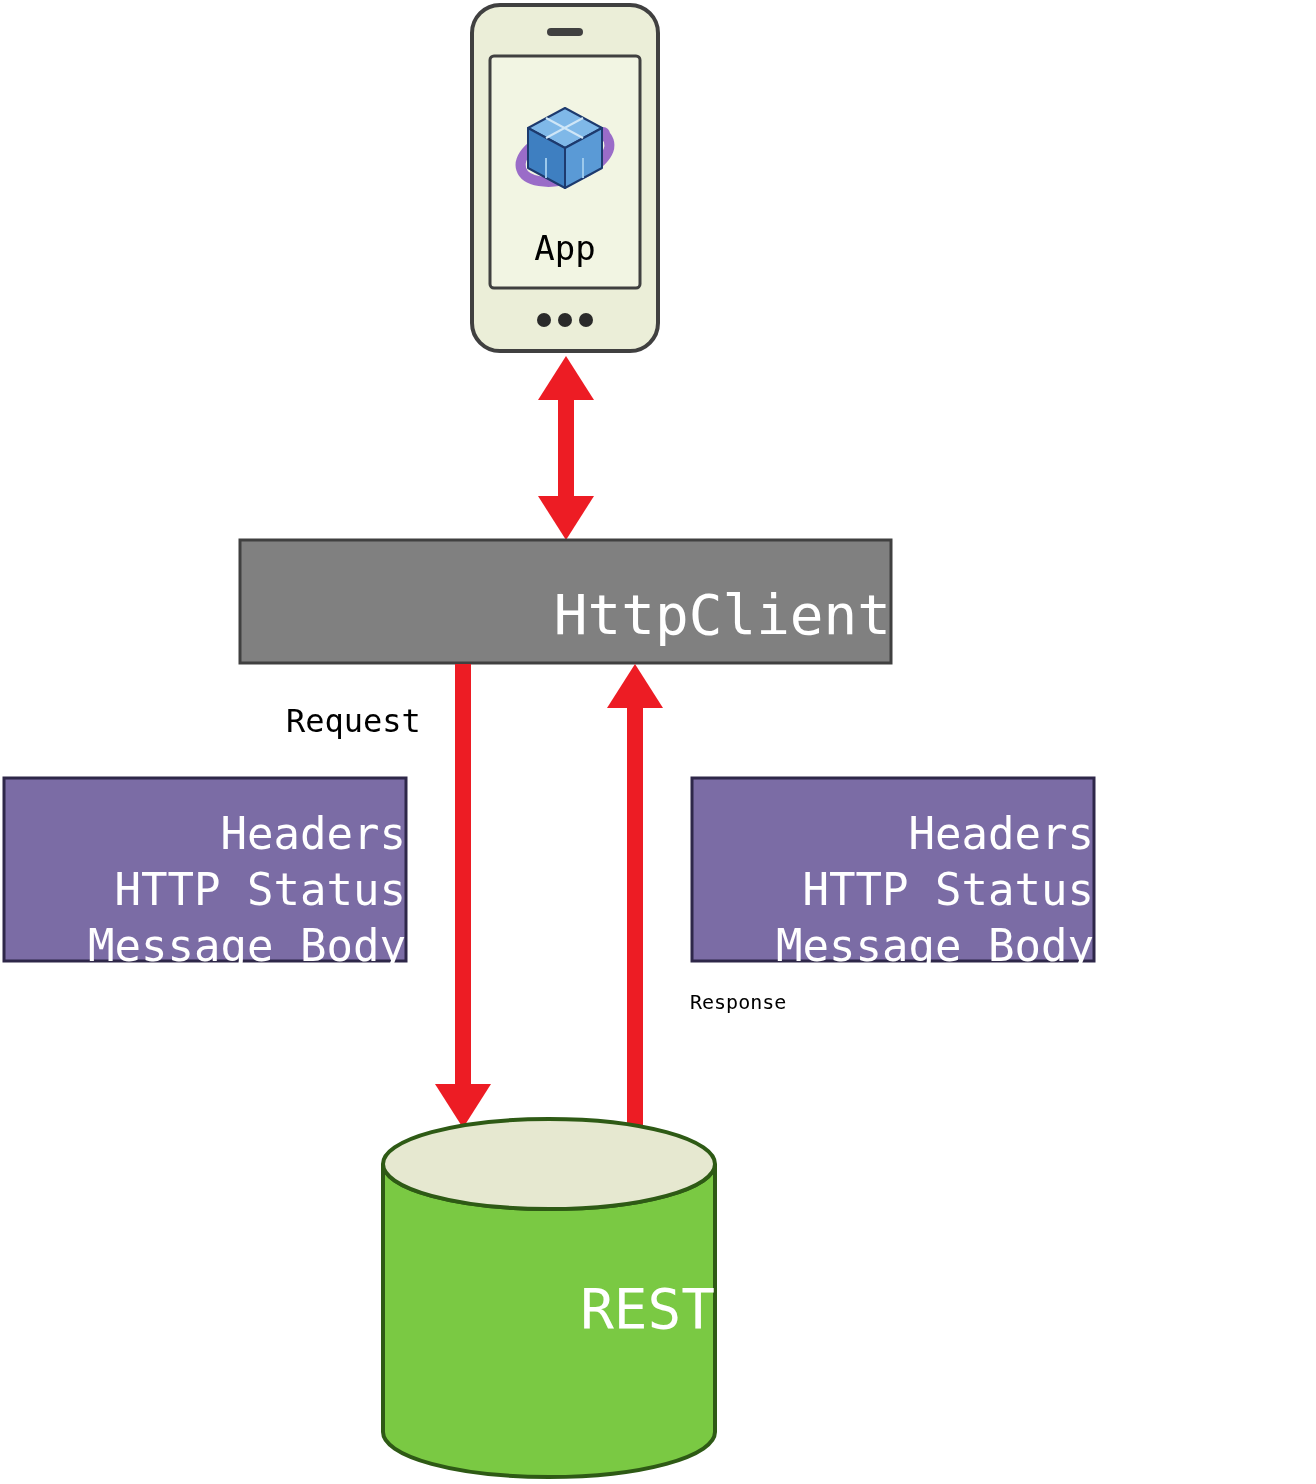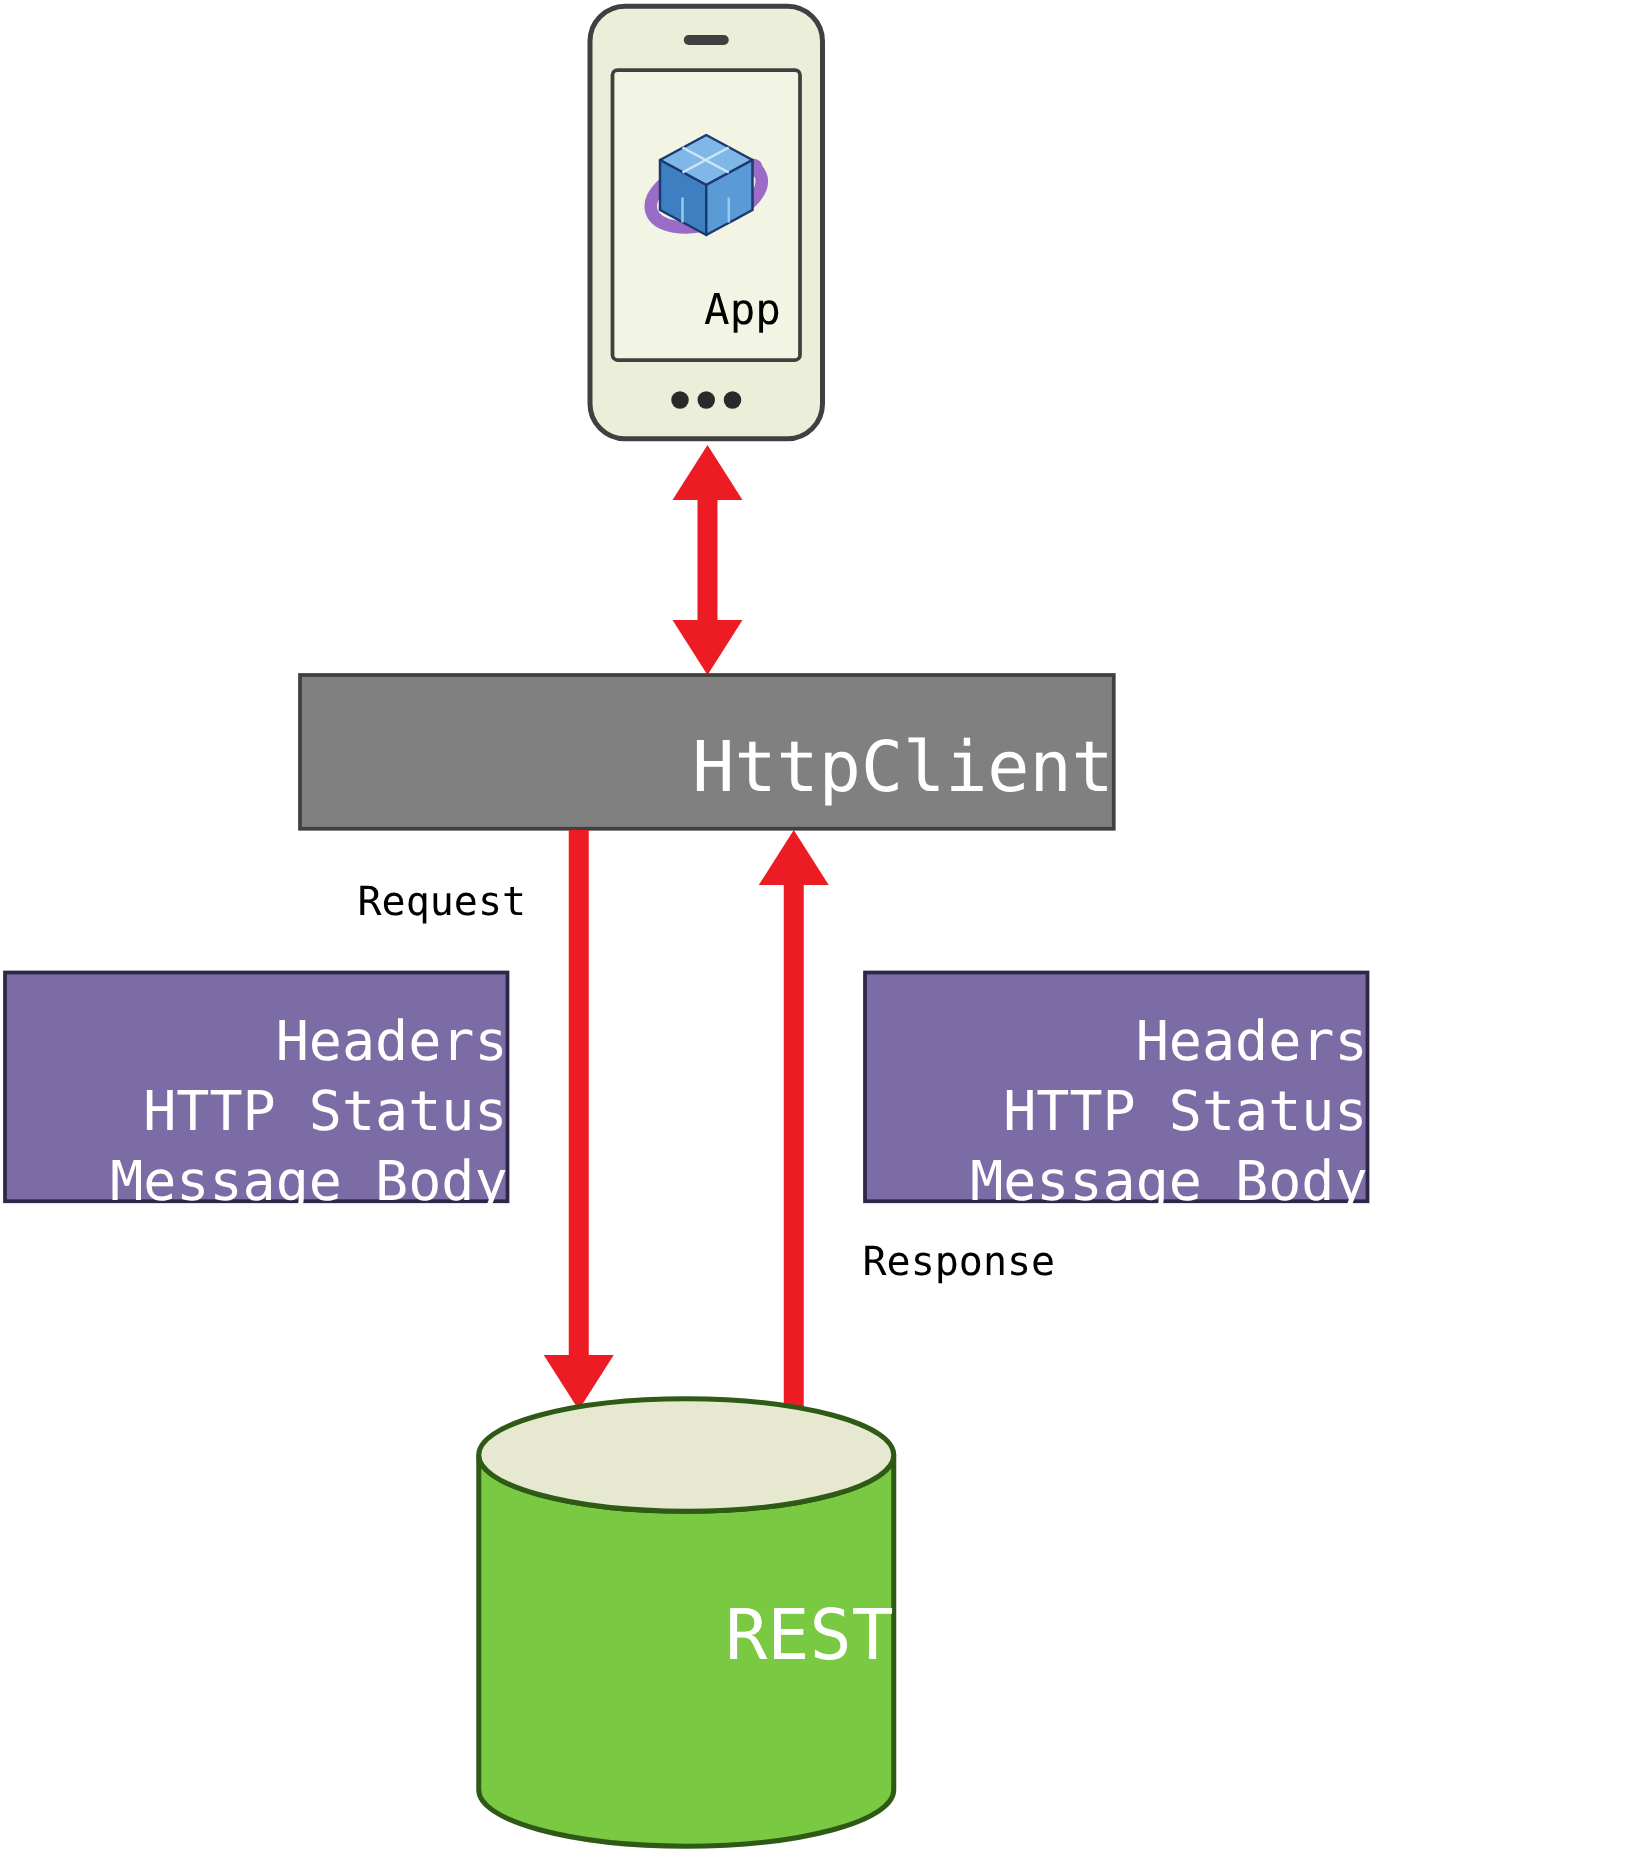"App" div.label { padding-left: 29px -> none }
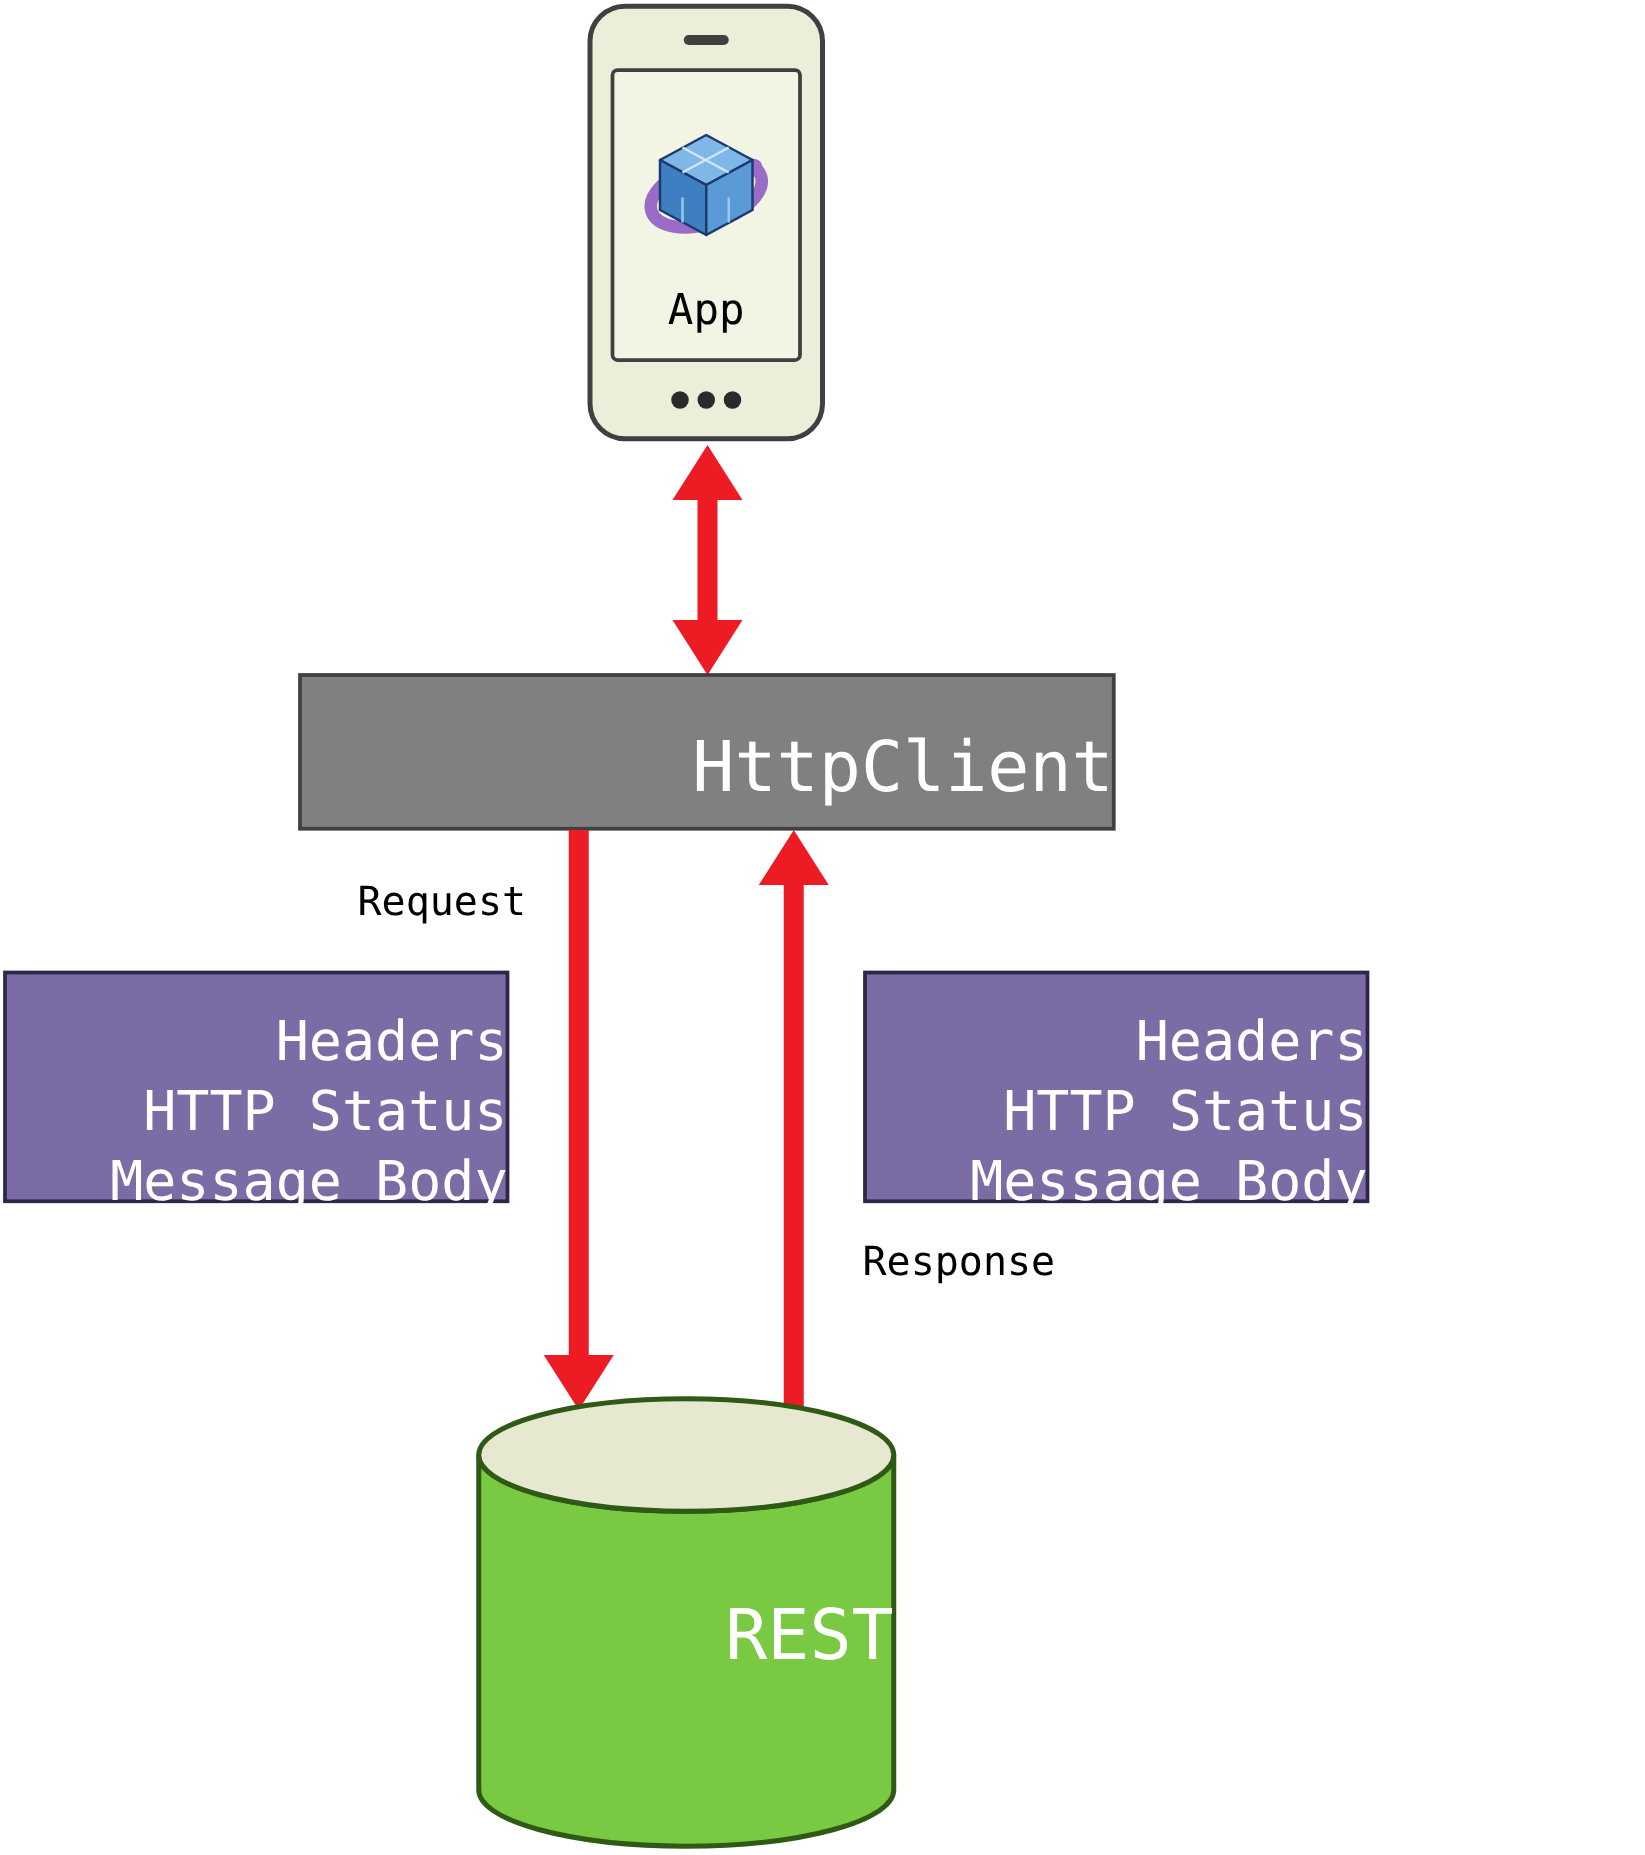"Response" div.label { font-size: 32px -> 20px }
